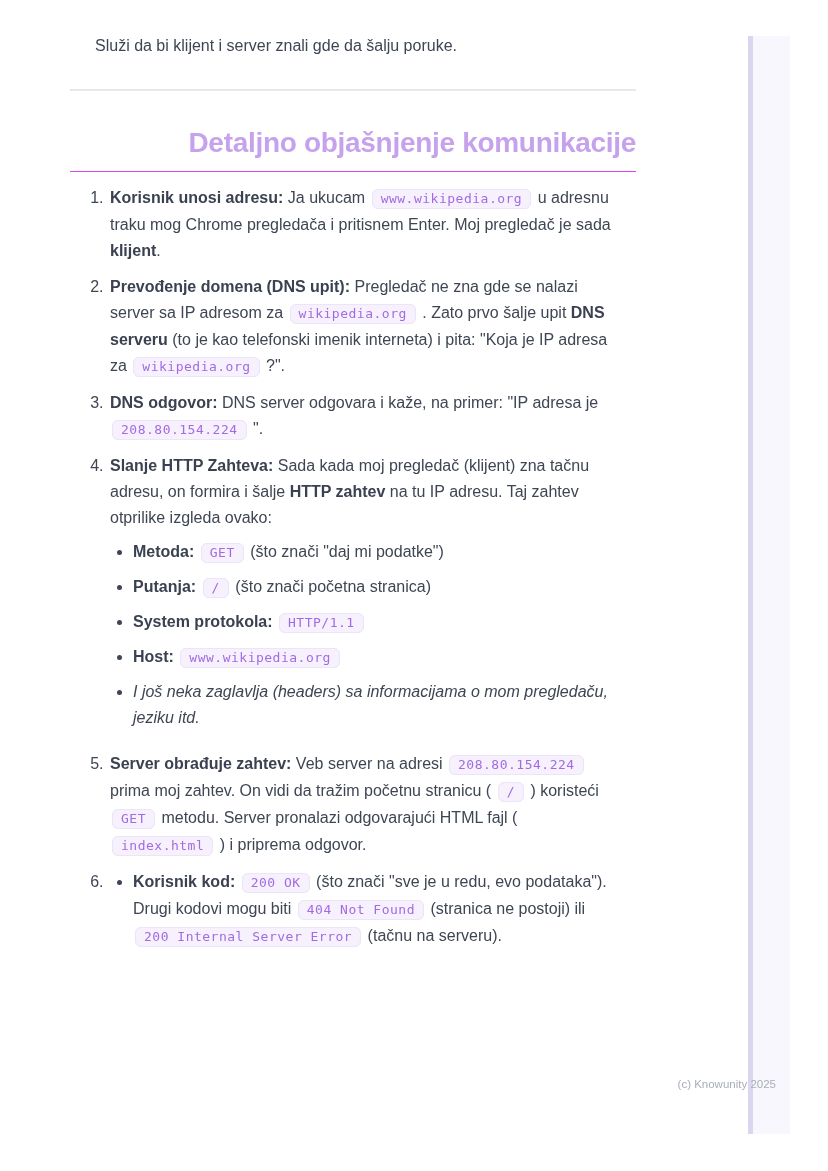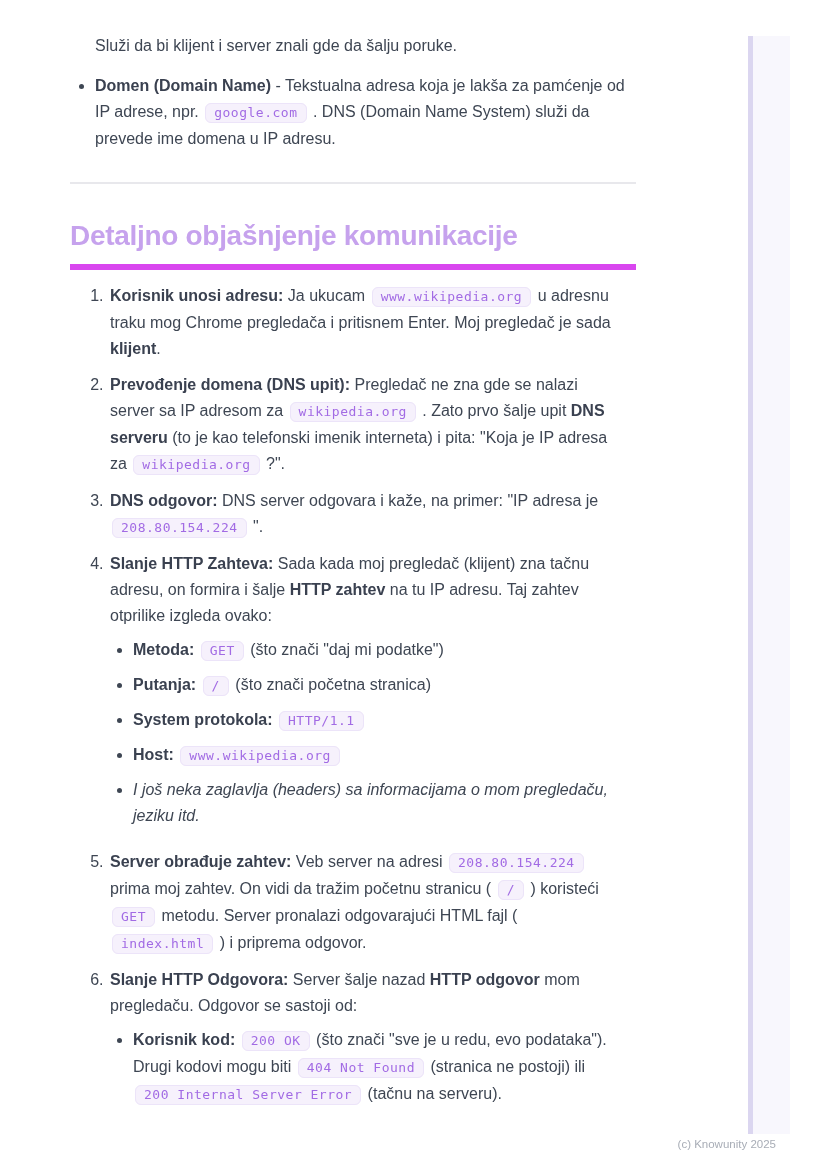"Domen (Domain Name) - Tekstualna" ul.domen { html: <ul> <li><strong>Domen (Domain Name)</strong><span> - Tekstualna adresa koja je lakša za pamćenje od IP adrese, npr. </span><span>google.com</span><span> . DNS (Domain Name System) služi da prevede ime domena u IP adresu.</span></li> </ul> -> none }
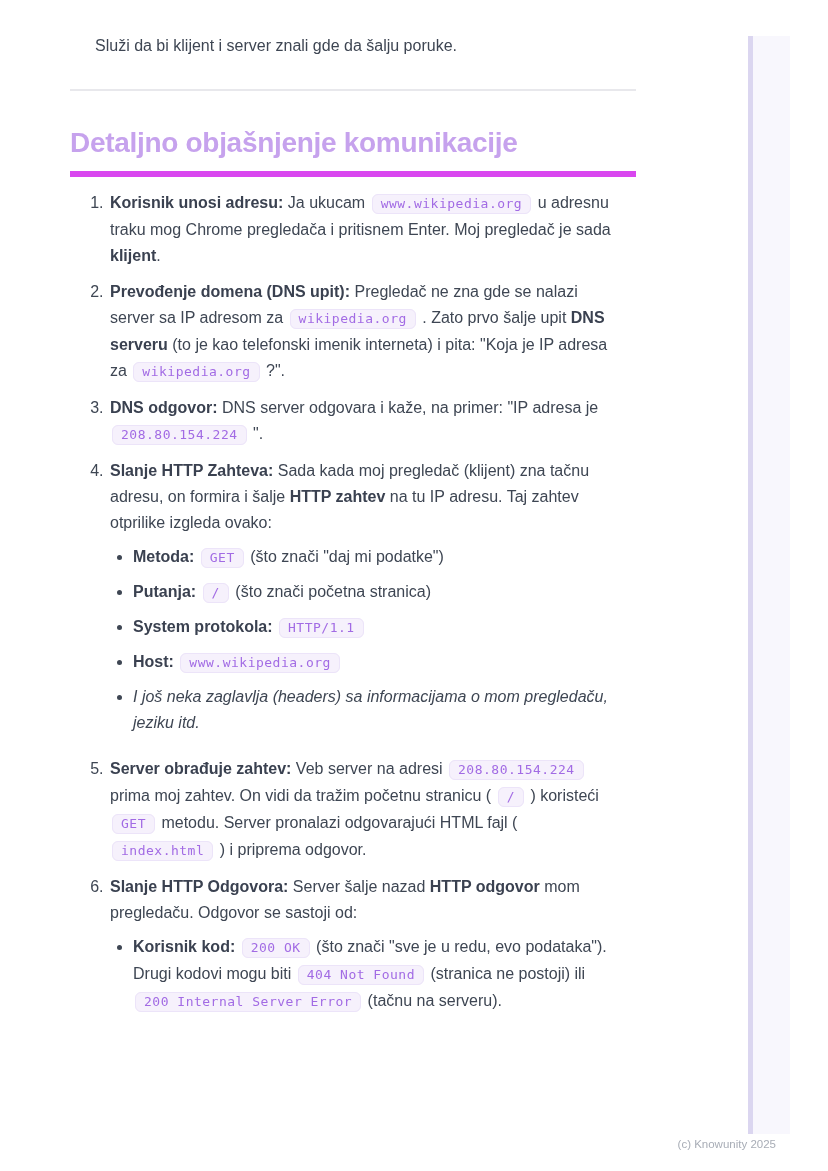"Detaljno objašnjenje komunikacije" h1.heading { border-bottom: 6px solid #d946ef -> 1px solid #d946ef; text-align: none -> right }
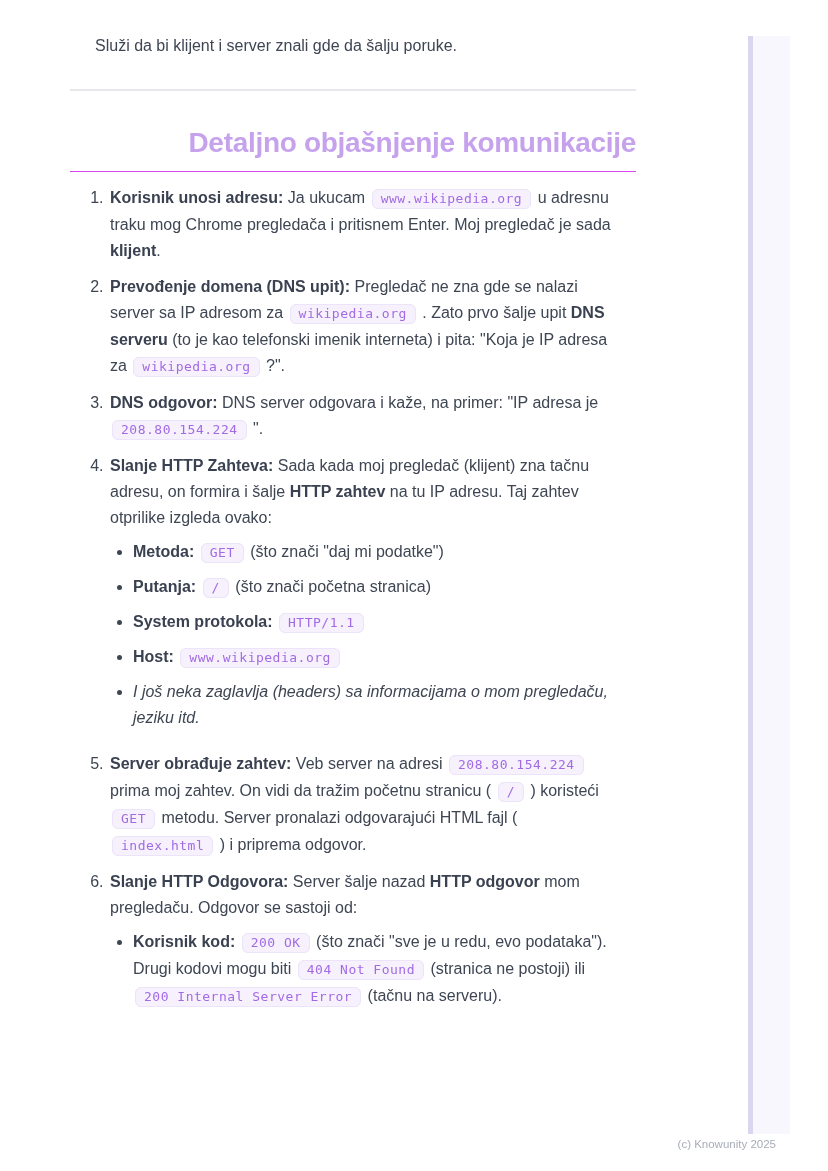"Slanje HTTP Odgovora: Server šalje" span { html: <span><strong>Slanje HTTP Odgovora:</strong><span> Server šalje nazad </span><strong>HTTP odgovor</strong><span> mom pregledaču. Odgovor se sastoji od:</span></span> -> none }
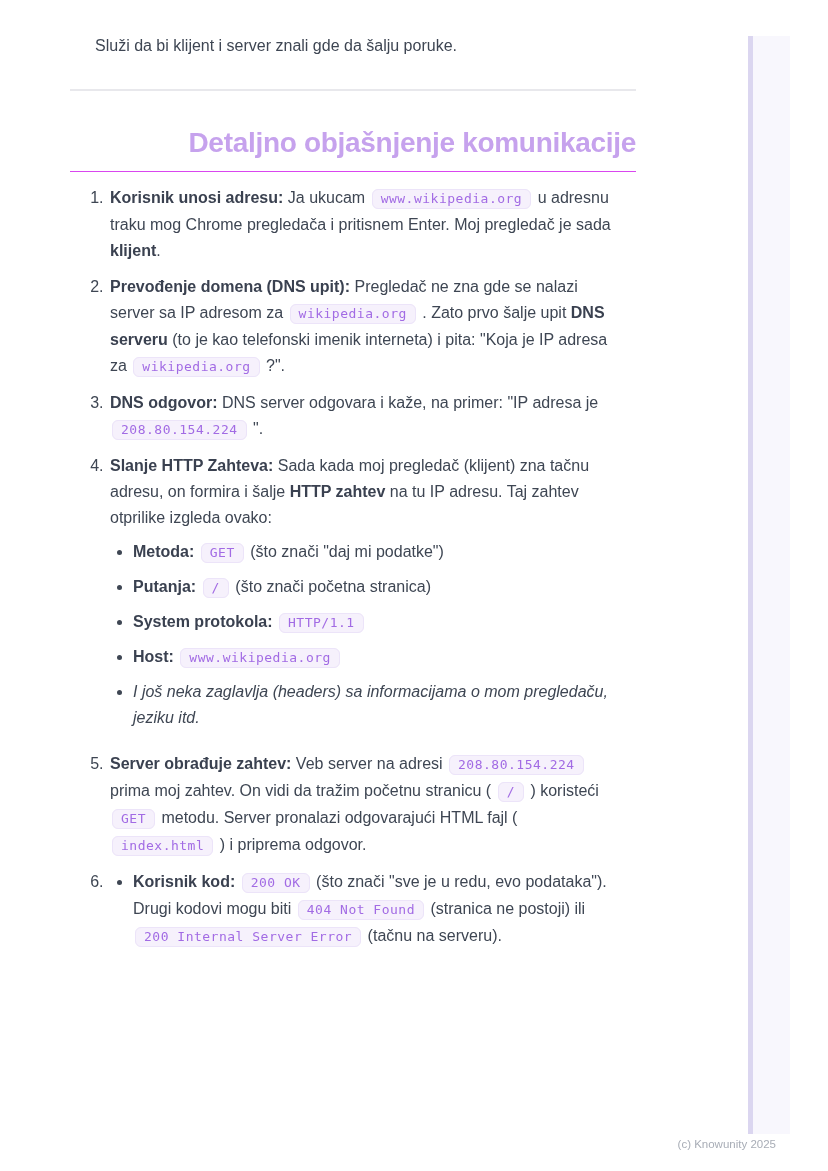"(c) Knowunity 2025" .footer { top: 1136px -> 1076px }
